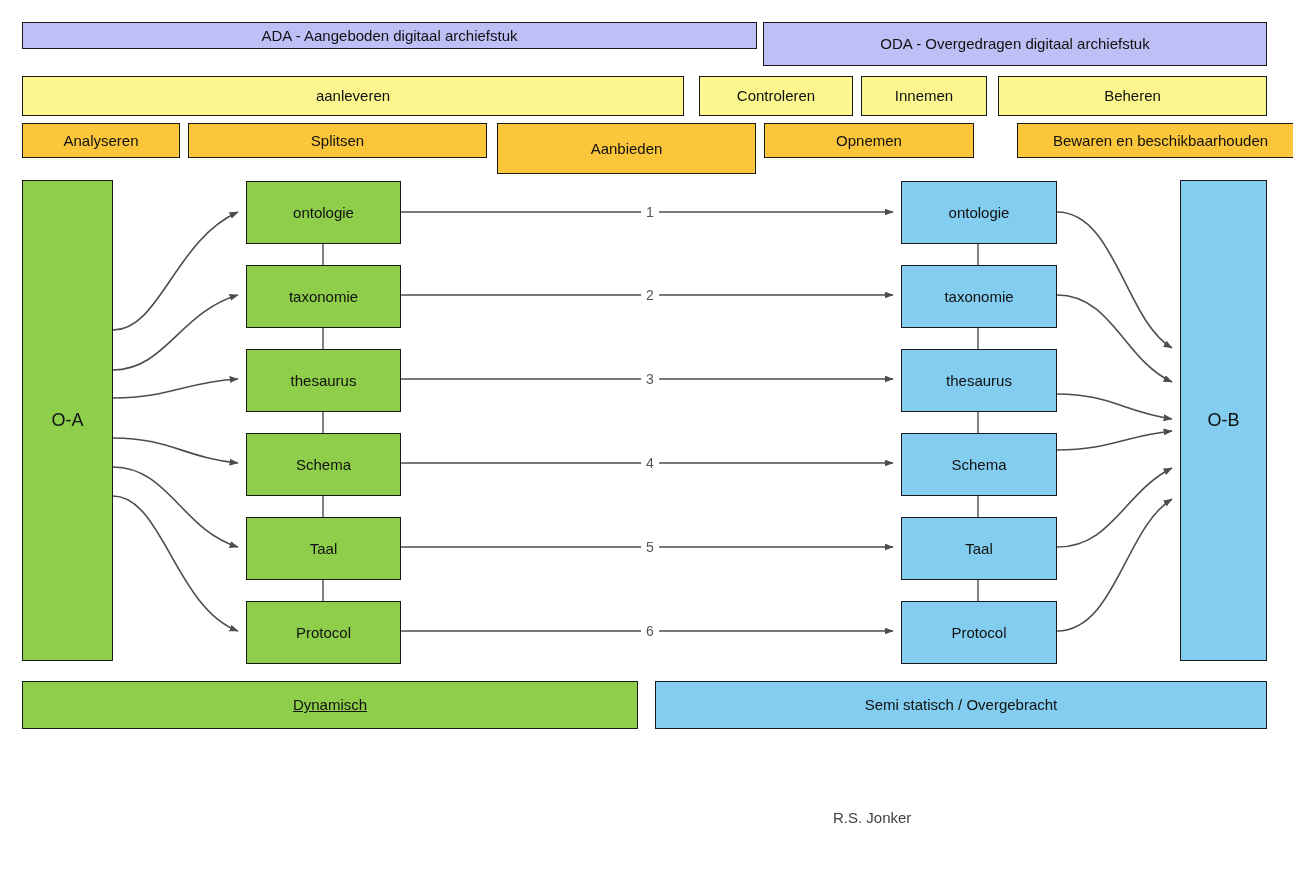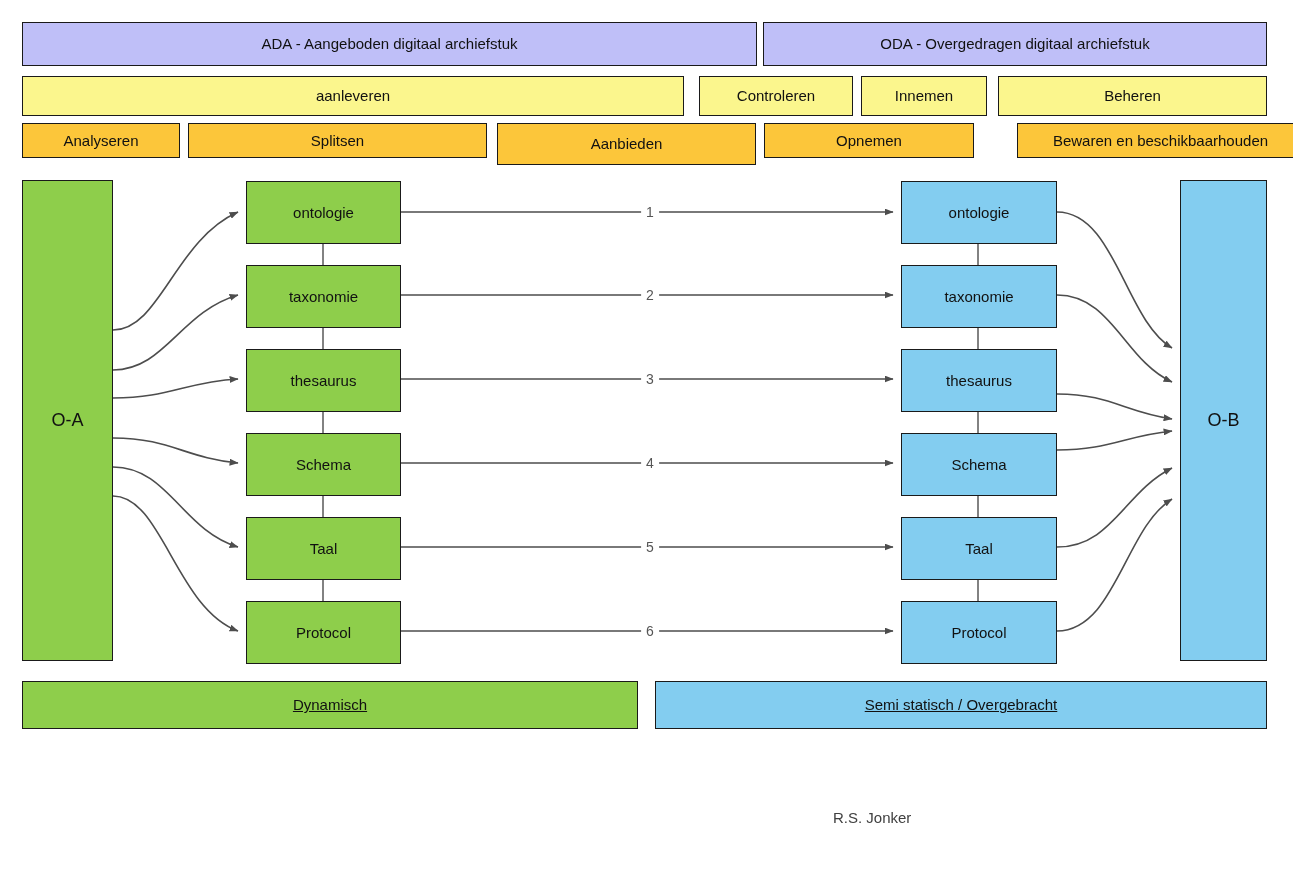"ADA - Aangeboden digitaal archiefstuk" div.bar { height: 44px -> 27px }
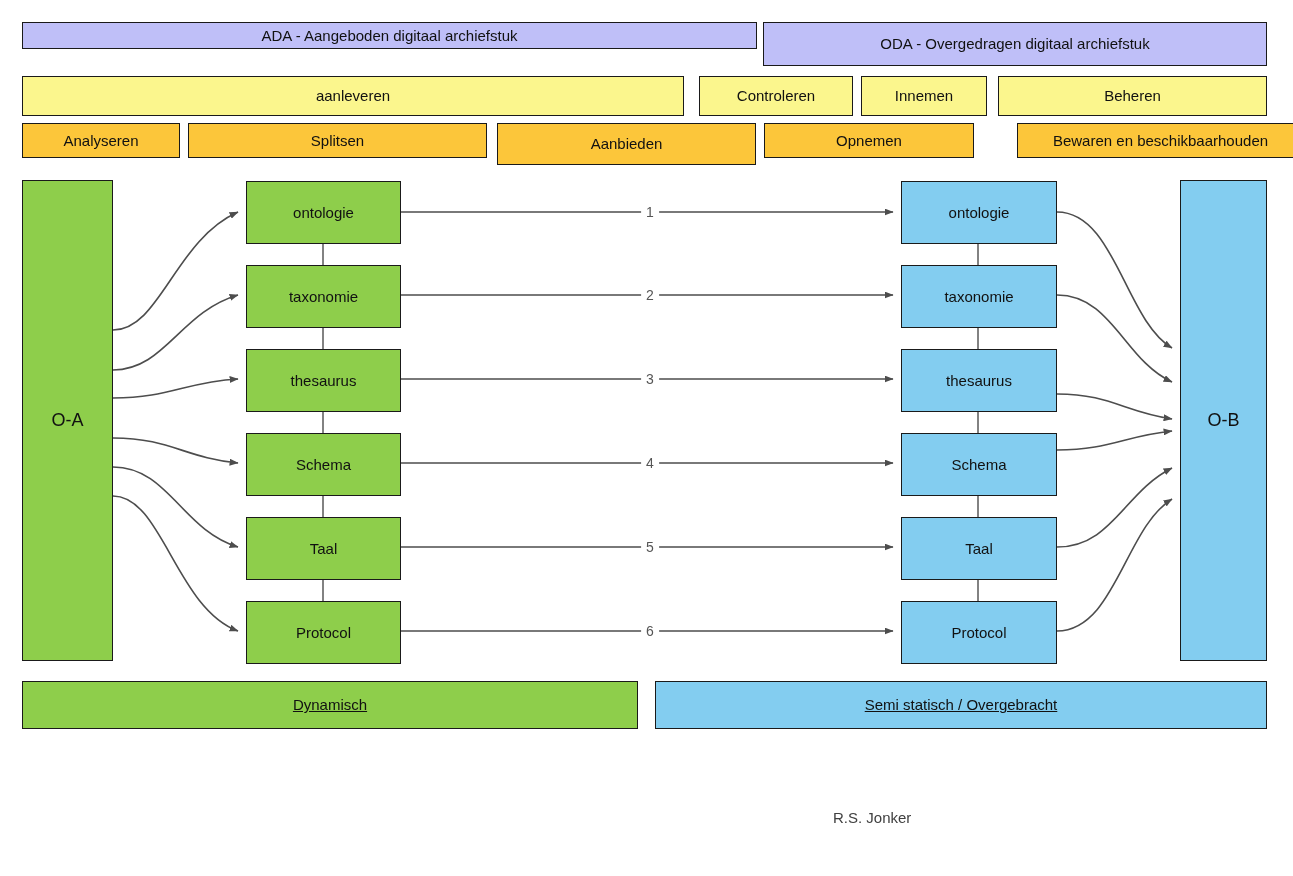"Aanbieden" div.bar { height: 42px -> 51px }
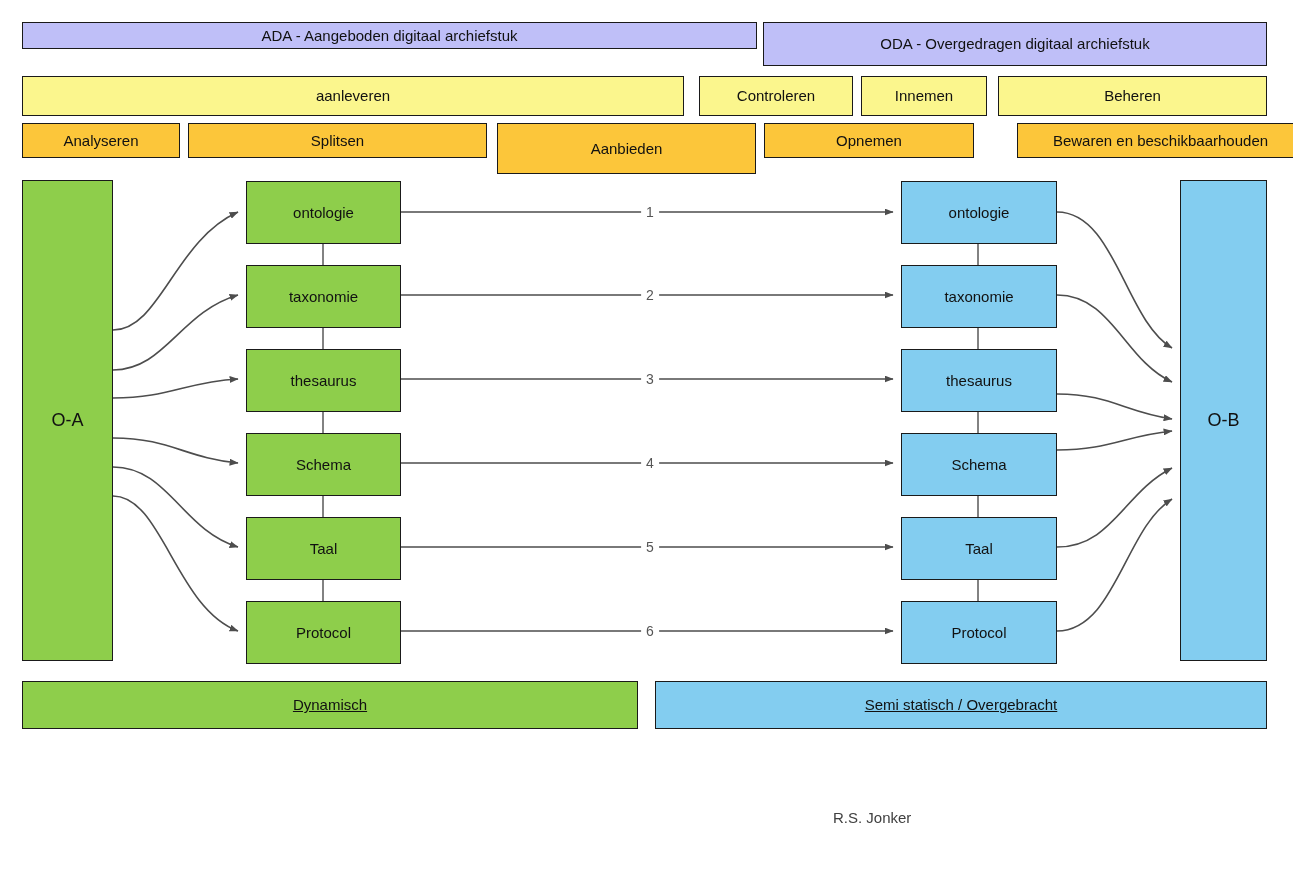"Semi statisch / Overgebracht" .bar-blue { text-decoration: underline -> none }
